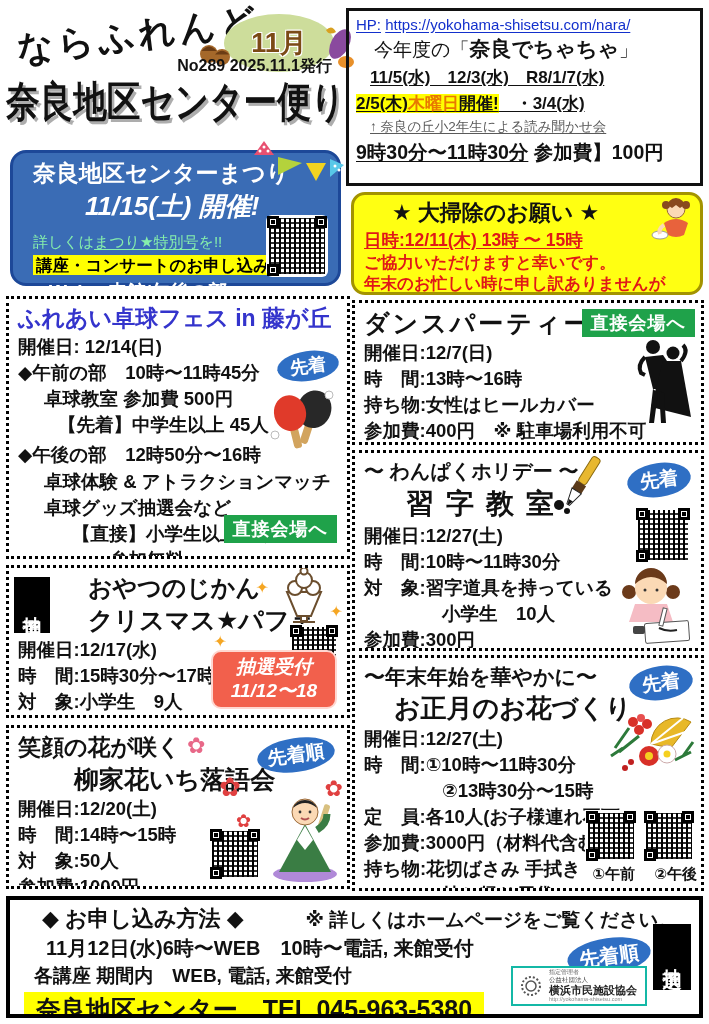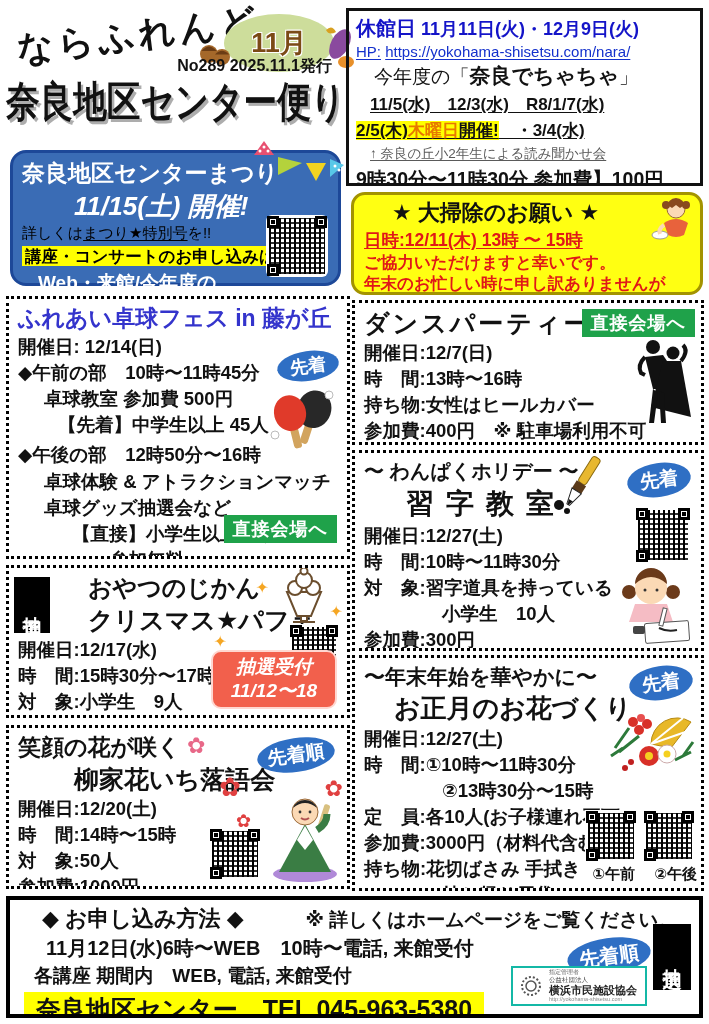"休館日 11月11日(火)・12月9日(火)" div.l1 { html: <div> <span>休館日</span> <span>11月11日(火)・12月9日(火)</span> </div> -> none }
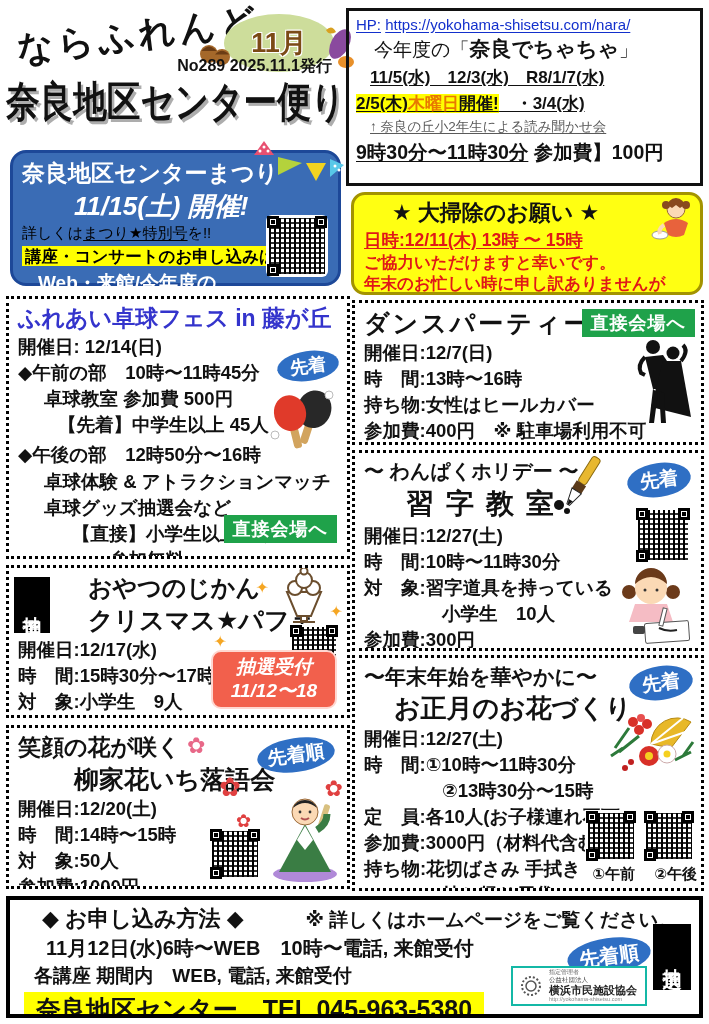"奈良地区センターまつり" .festival { padding: 5px 9px -> 5px 20px }
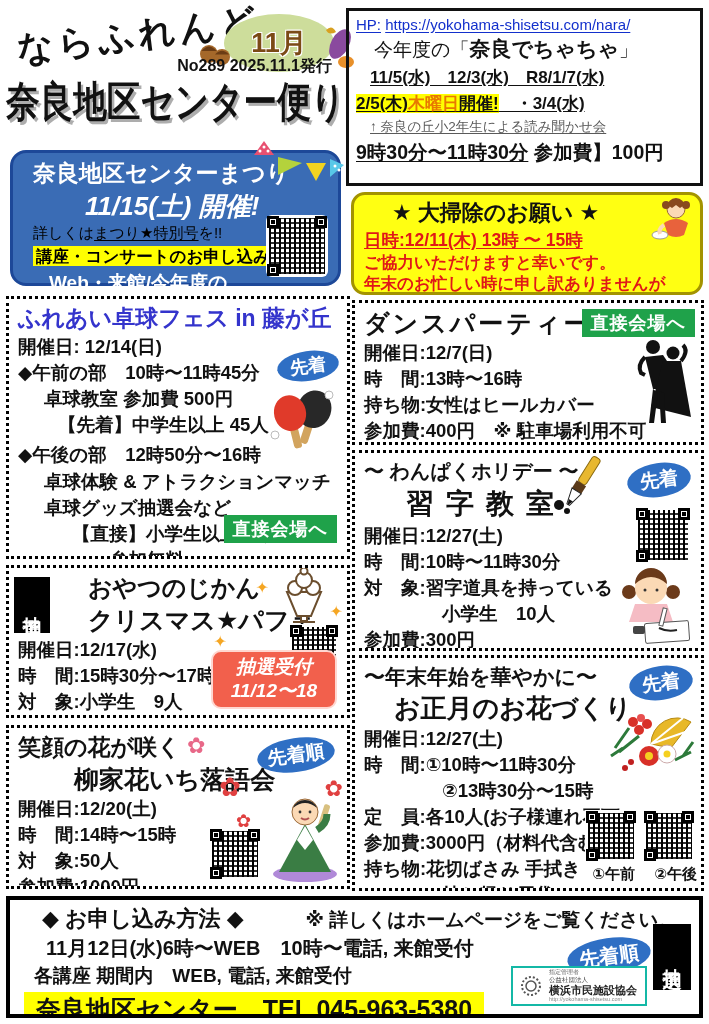"詳しくはまつり★特別号を!!" .festival .det { color: #000000 -> #86efac; margin-top: 0 -> 9px }
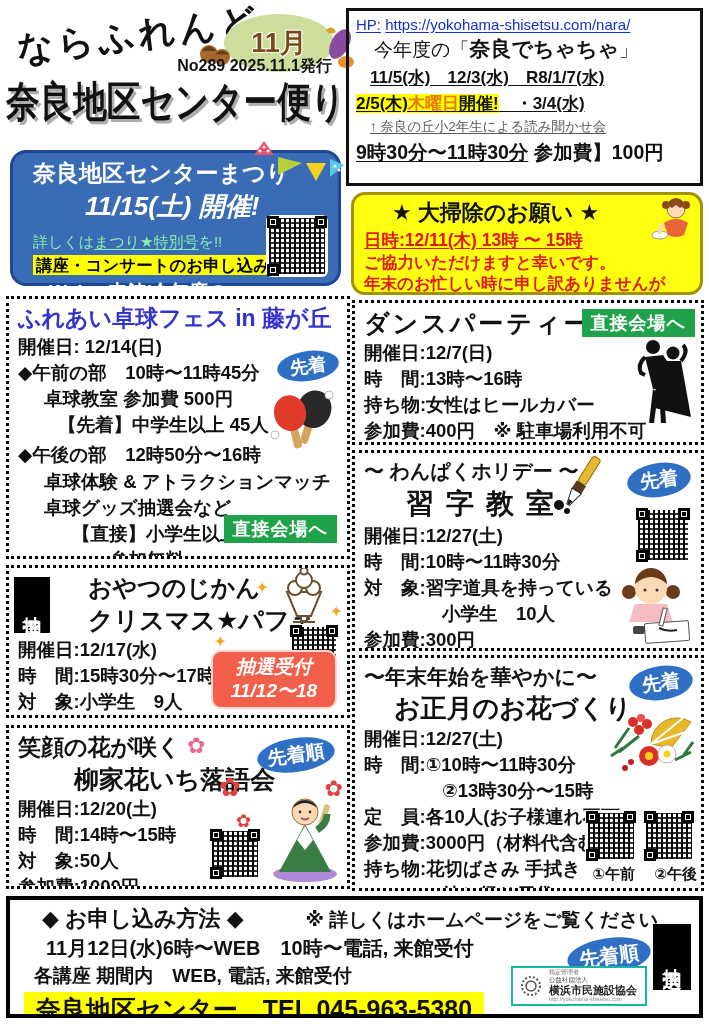"Web・来館/今年度の" div.web { text: /今年度の -> /午後の部 }
